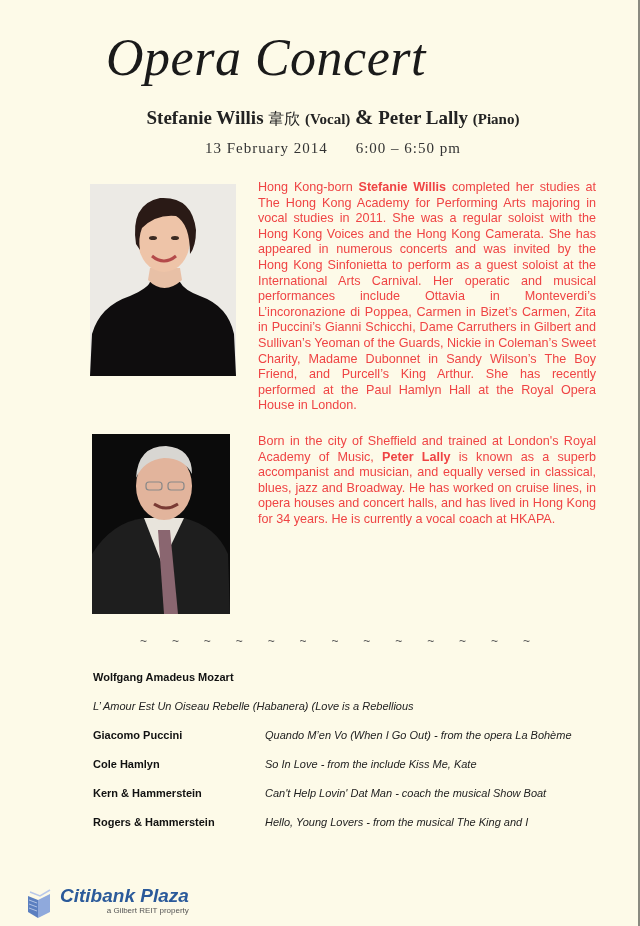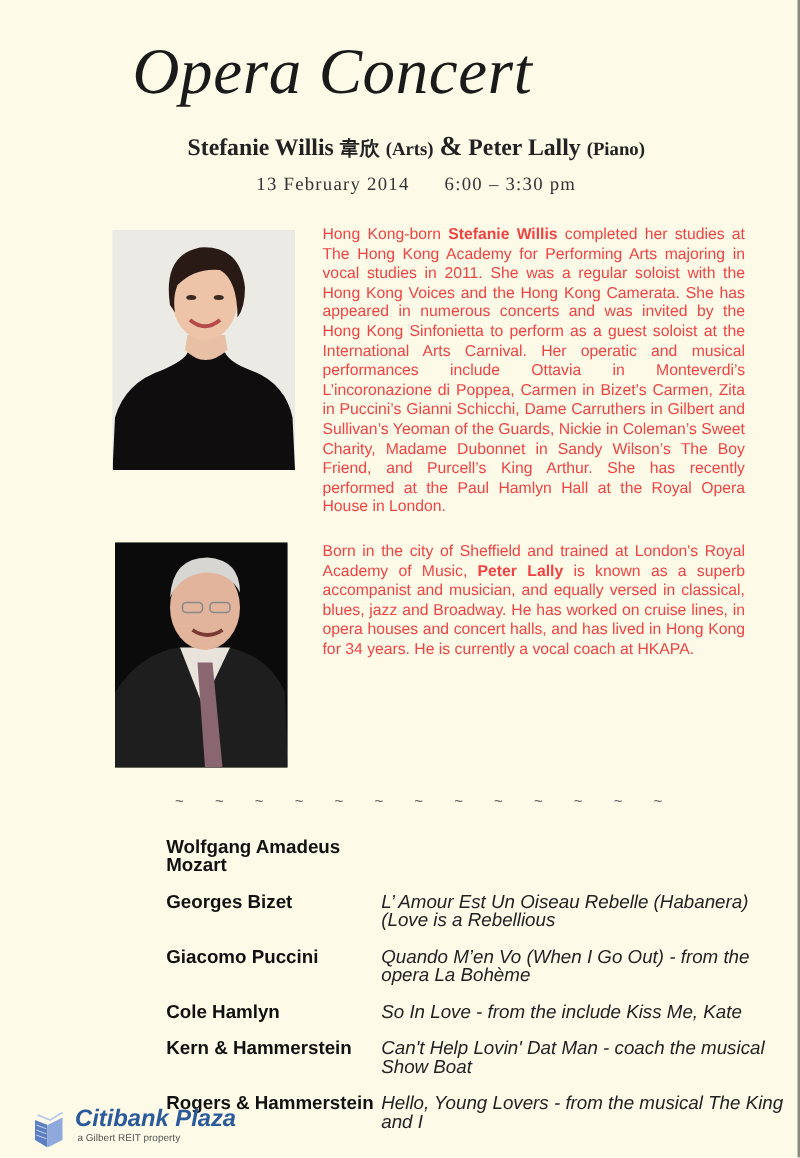"韋欣" .performers .cjk { font-weight: bold -> normal }
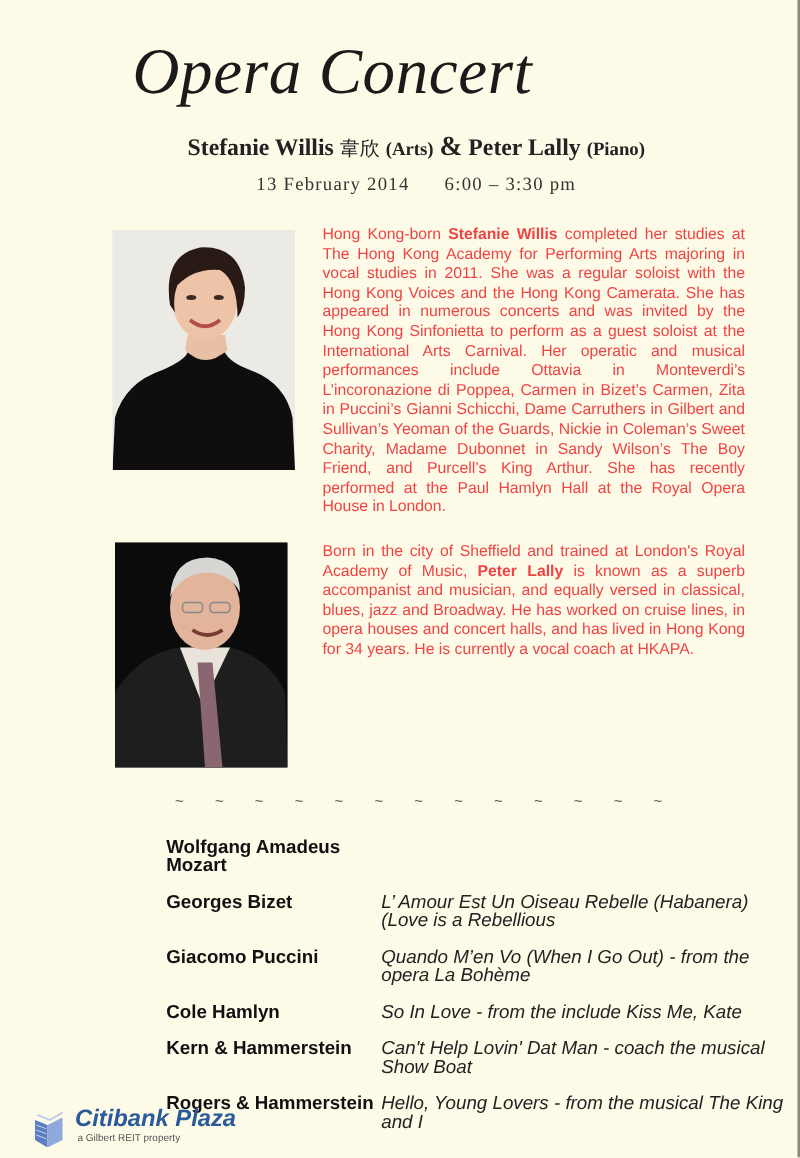"(Arts)" span.small { text: Arts -> Vocal }
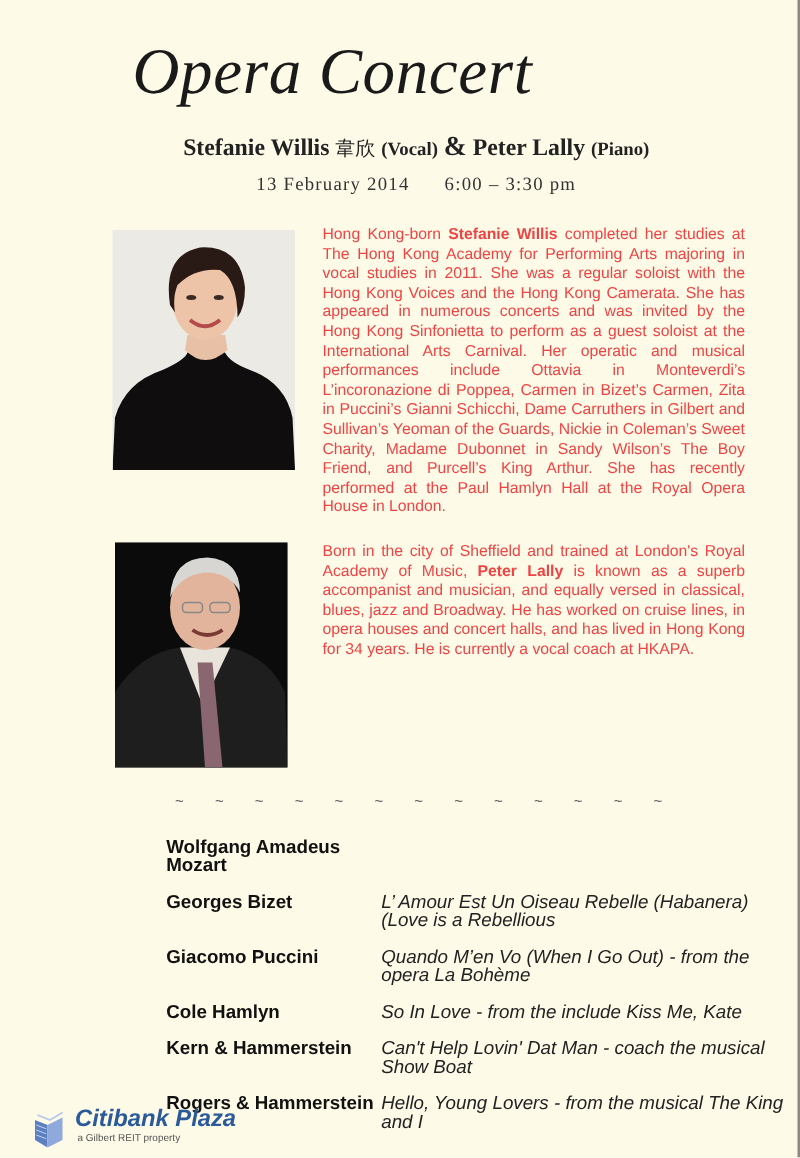"6:00 – 3:30 pm" span { text: 3:30 -> 6:50 }
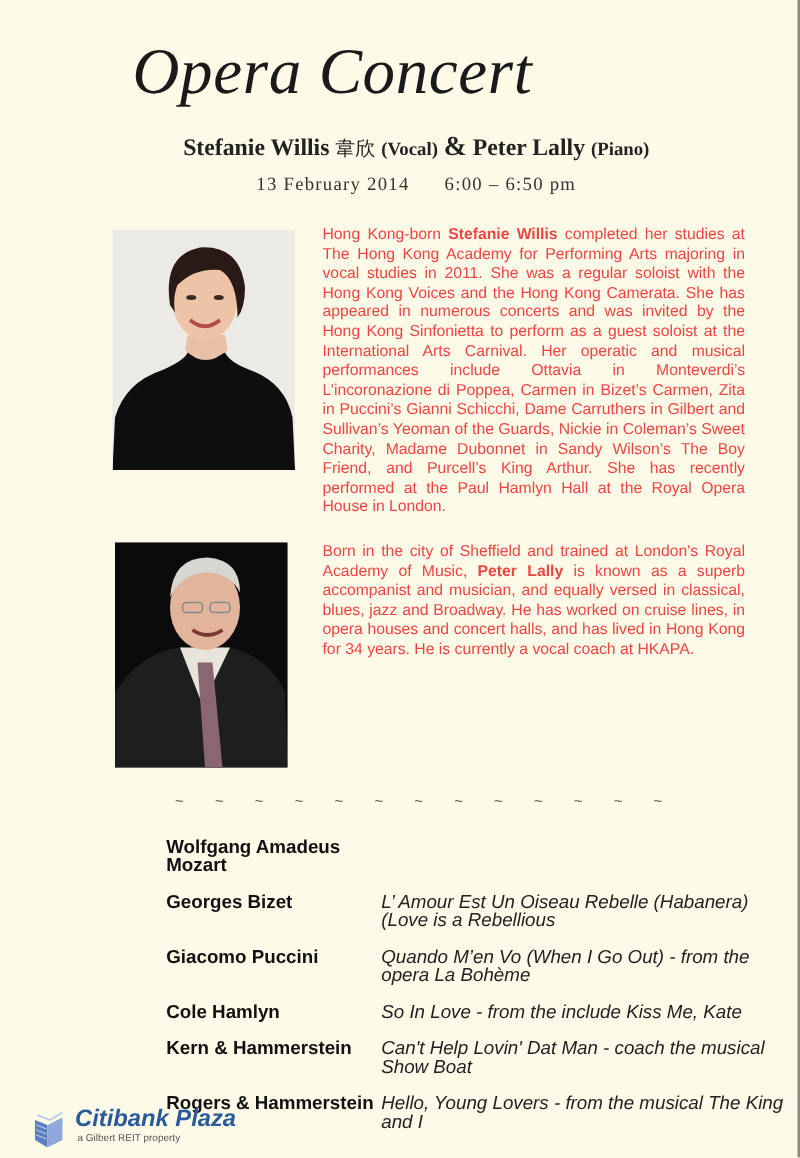"Wolfgang Amadeus Mozart" .prog-row { font-size: 15px -> 11px; margin-left: 40px -> none }
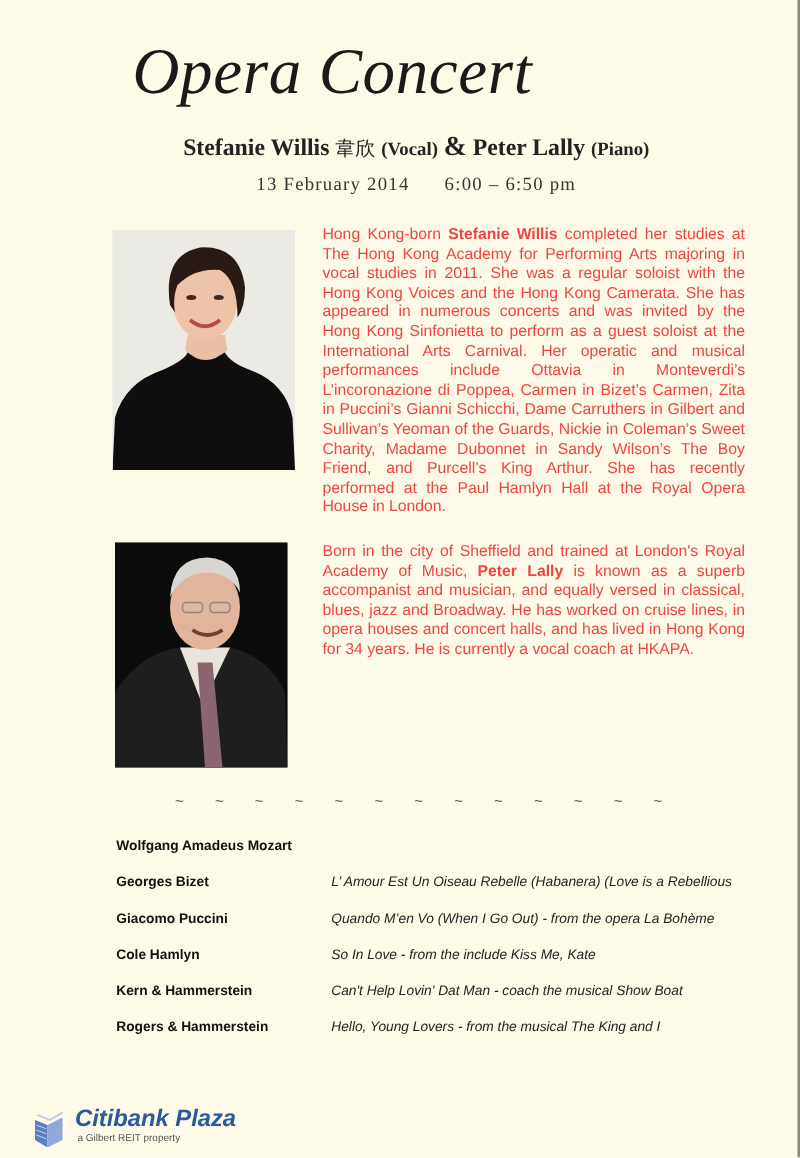"Georges Bizet" div.prog-composer { html: <div>Georges Bizet</div> -> none }
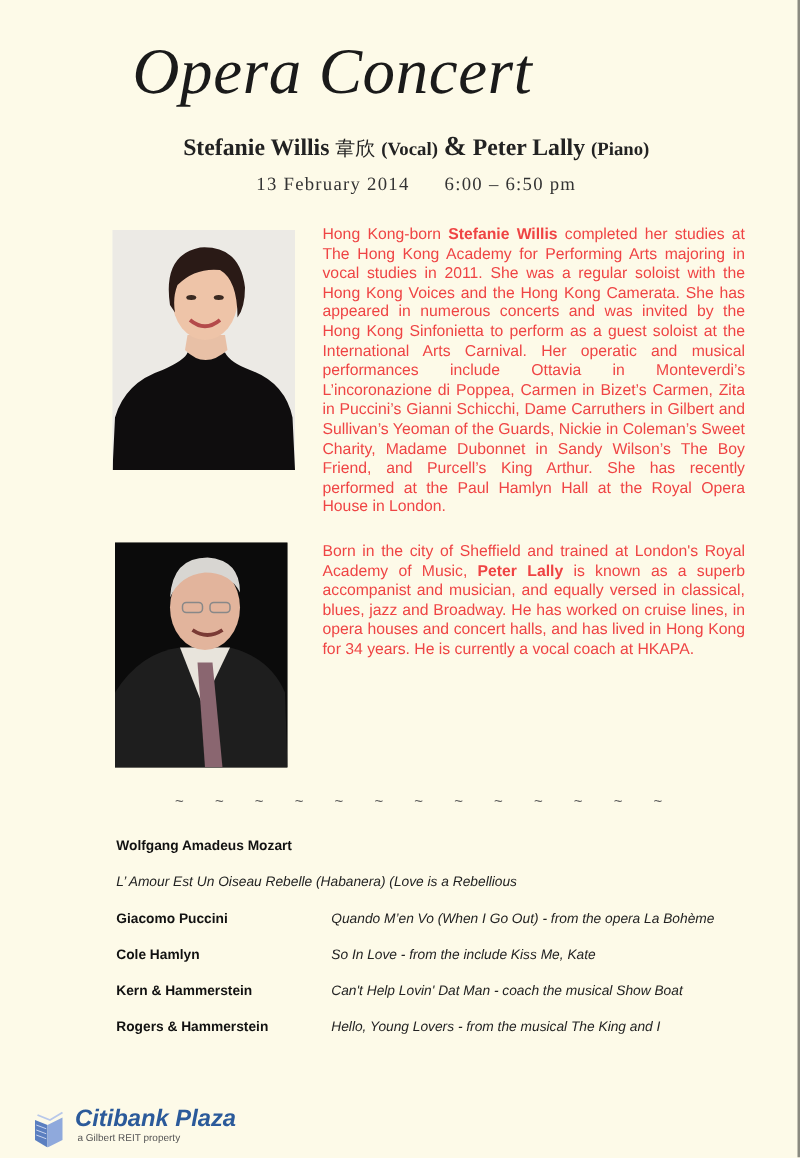"Citibank Plaza" .logo { text-align: none -> right }
